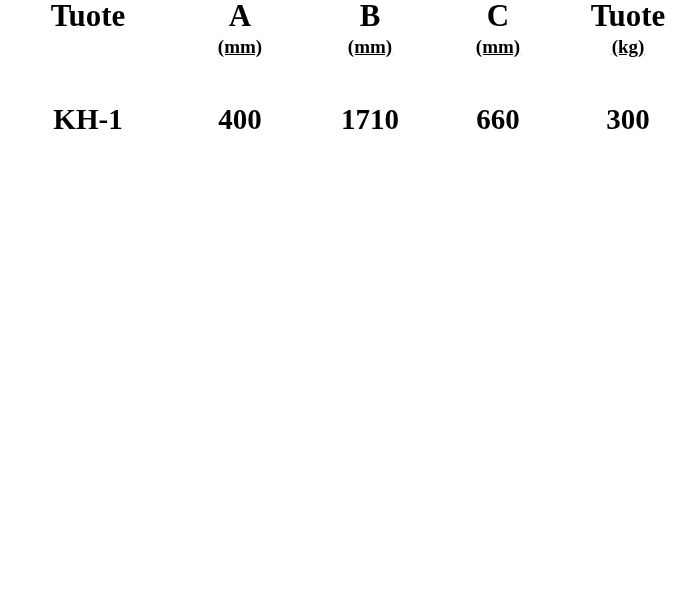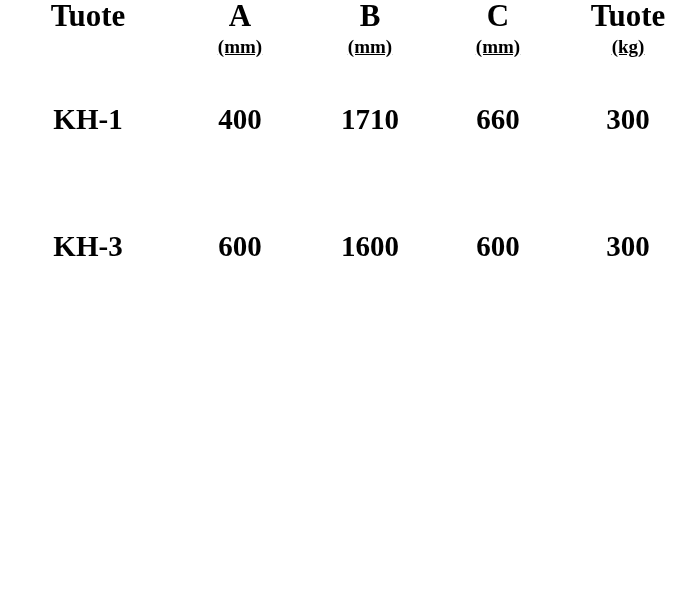"KH-3" tr { html: <tr> <td> <span>KH-3</span> </td> <td> <span>600</span> </td> <td> <span>1600</span> </td> <td> <span>600</span> </td> <td> <span>300</span> </td> </tr> -> none }
